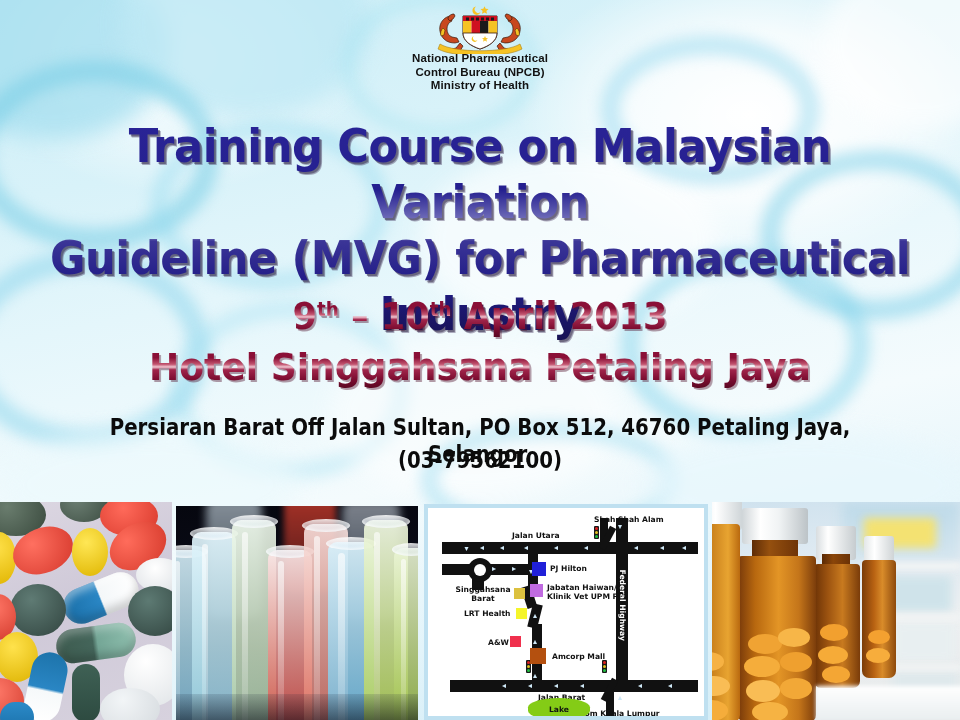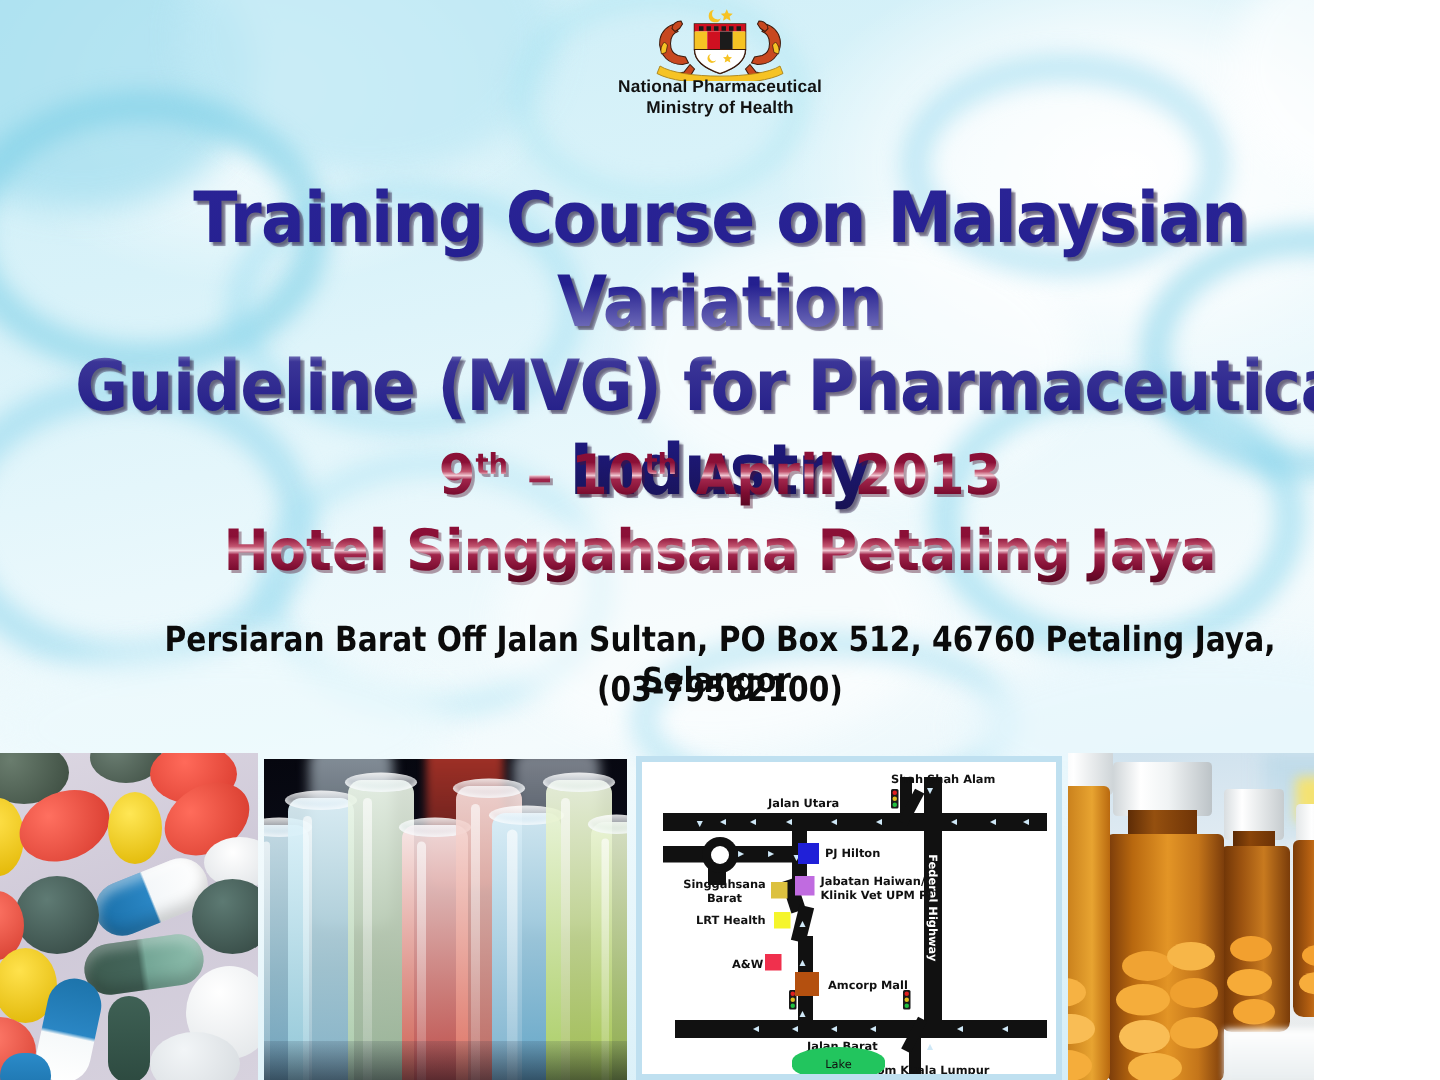"National Pharmaceutical" #poster { width: 876px -> 960px }
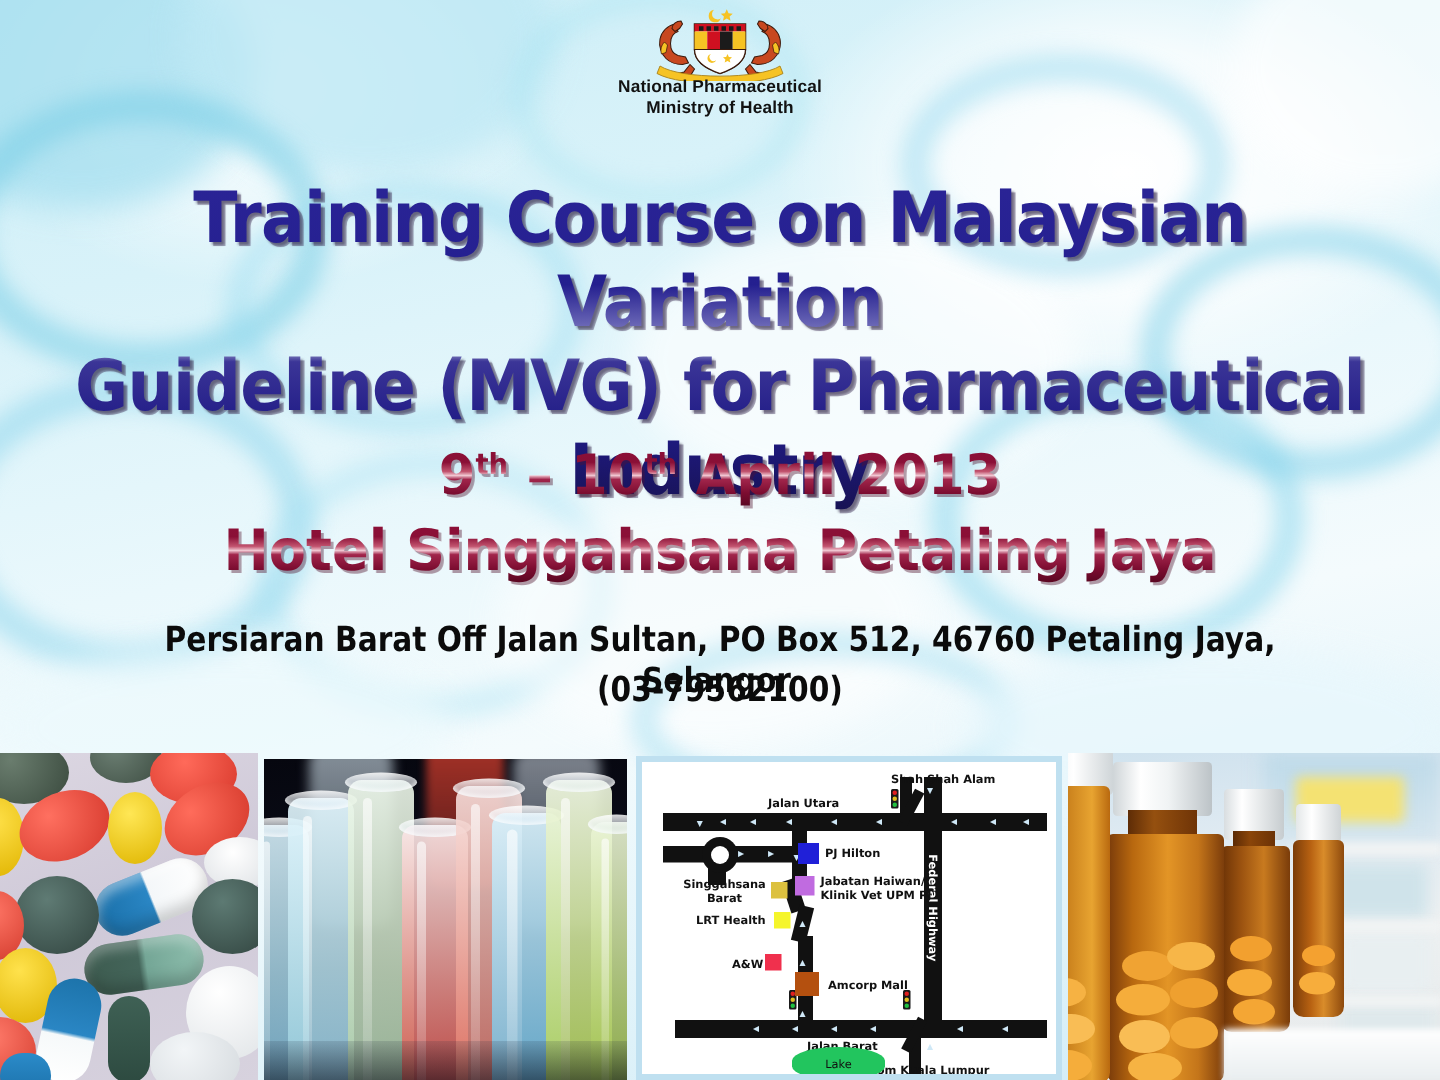"Control Bureau (NPCB)" div { html: none -> <div>Control Bureau (NPCB)</div> }
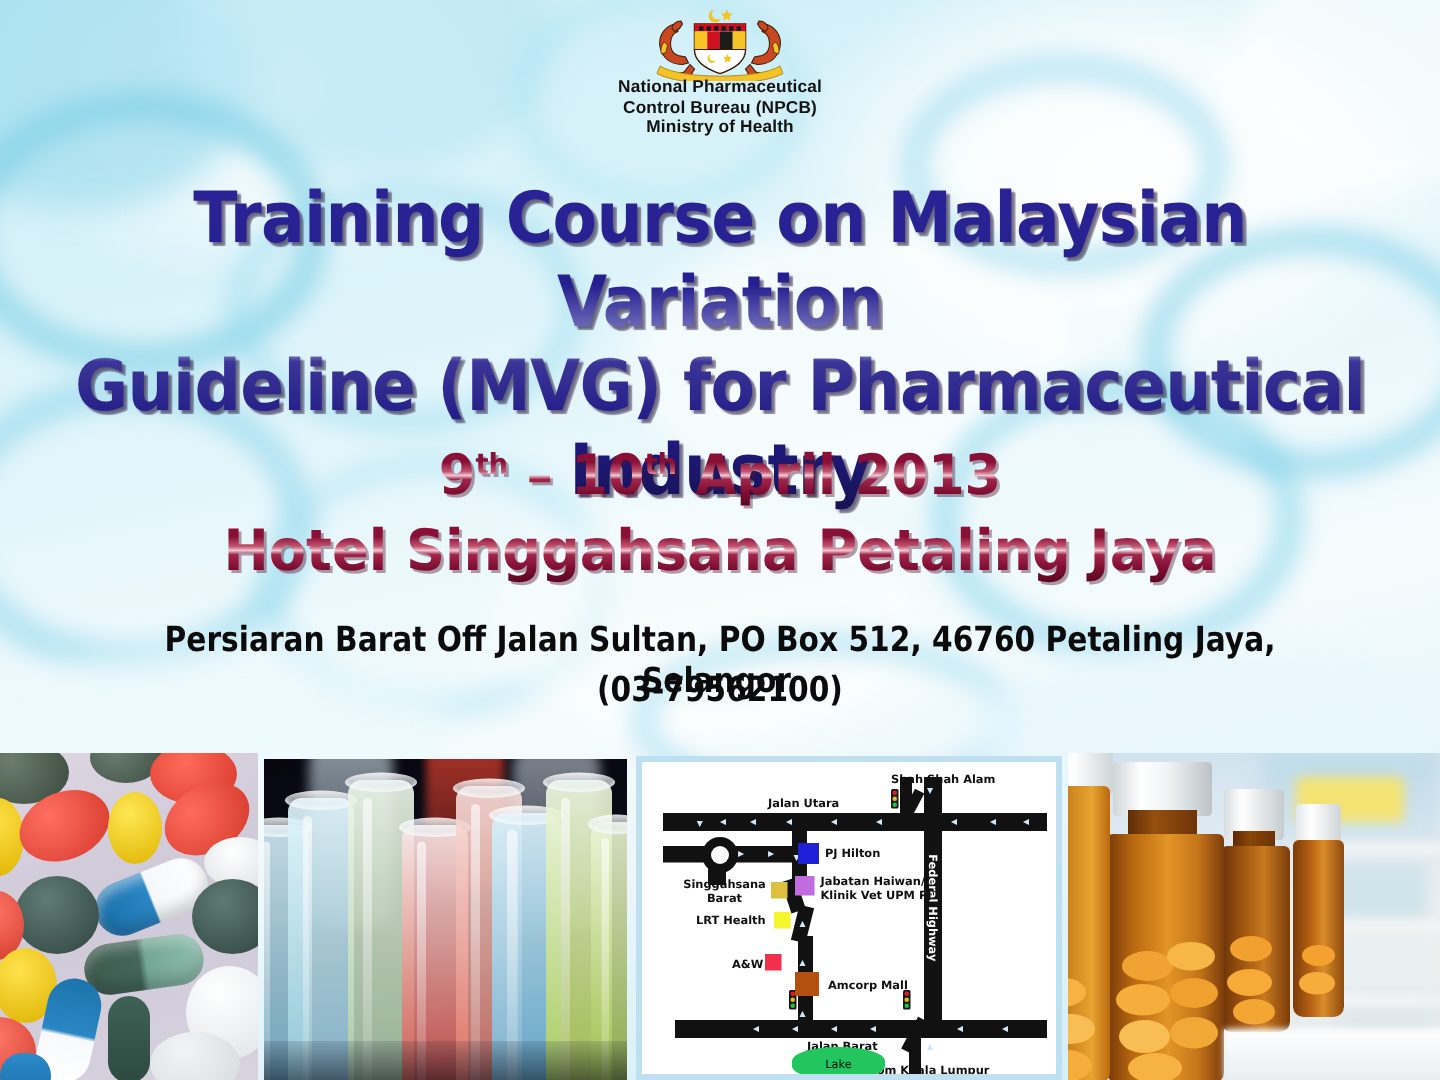"Lake" .lake { background: #22c55e -> #84cc16; font-weight: normal -> bold }
